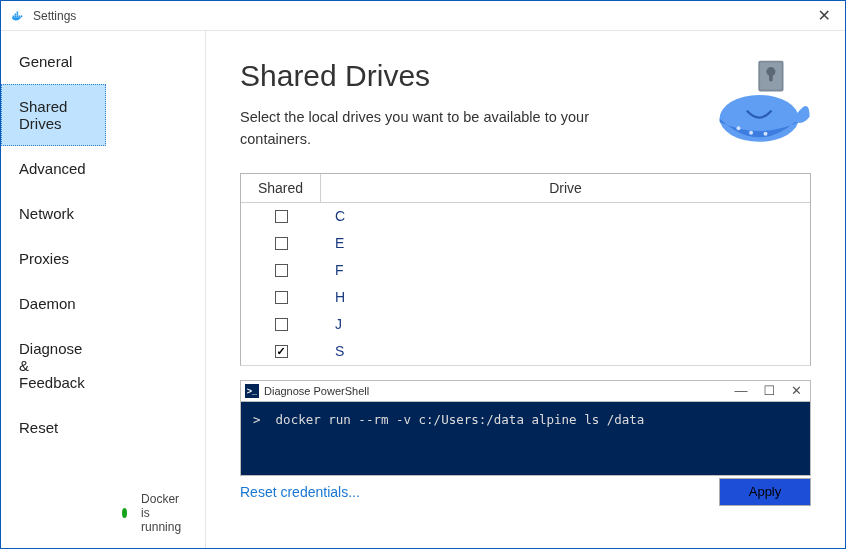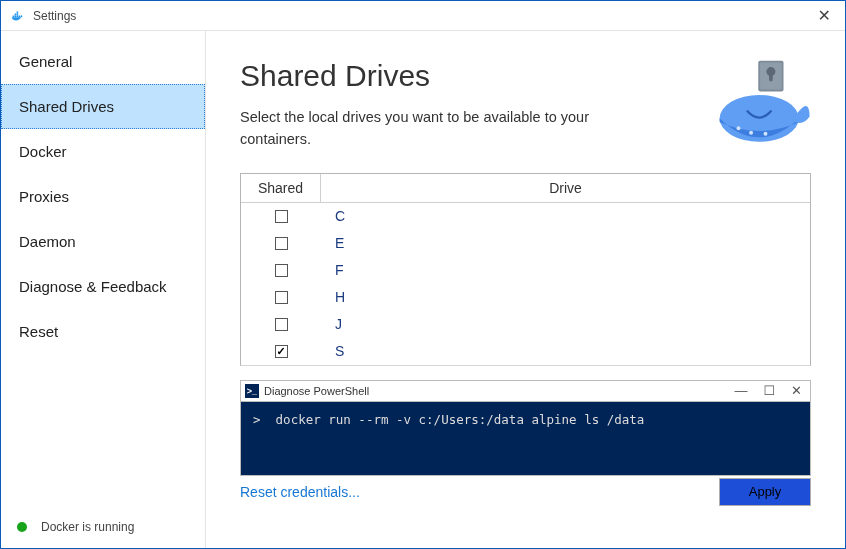"General" .sidebar { flex-direction: column -> row }
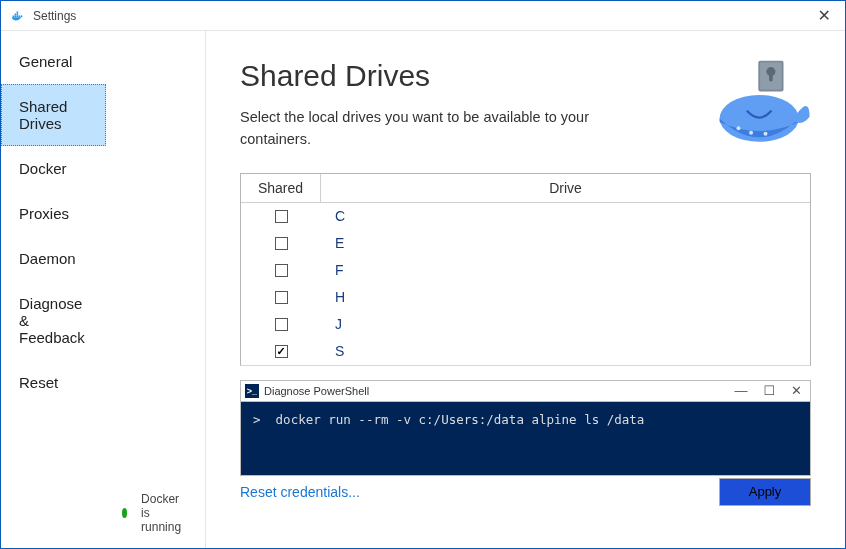"Advanced" div.side-item { html: none -> <div><span>Advanced</span></div> }
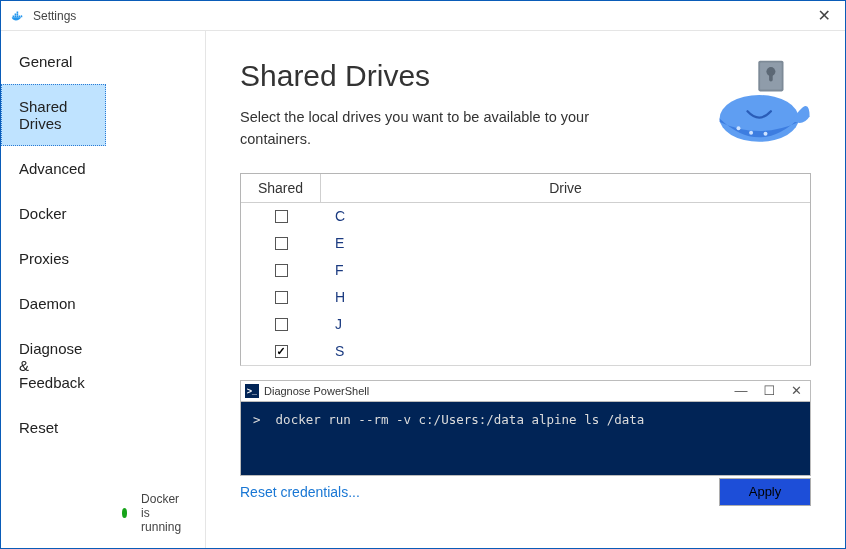"Docker" span { text: Docker -> Network }
